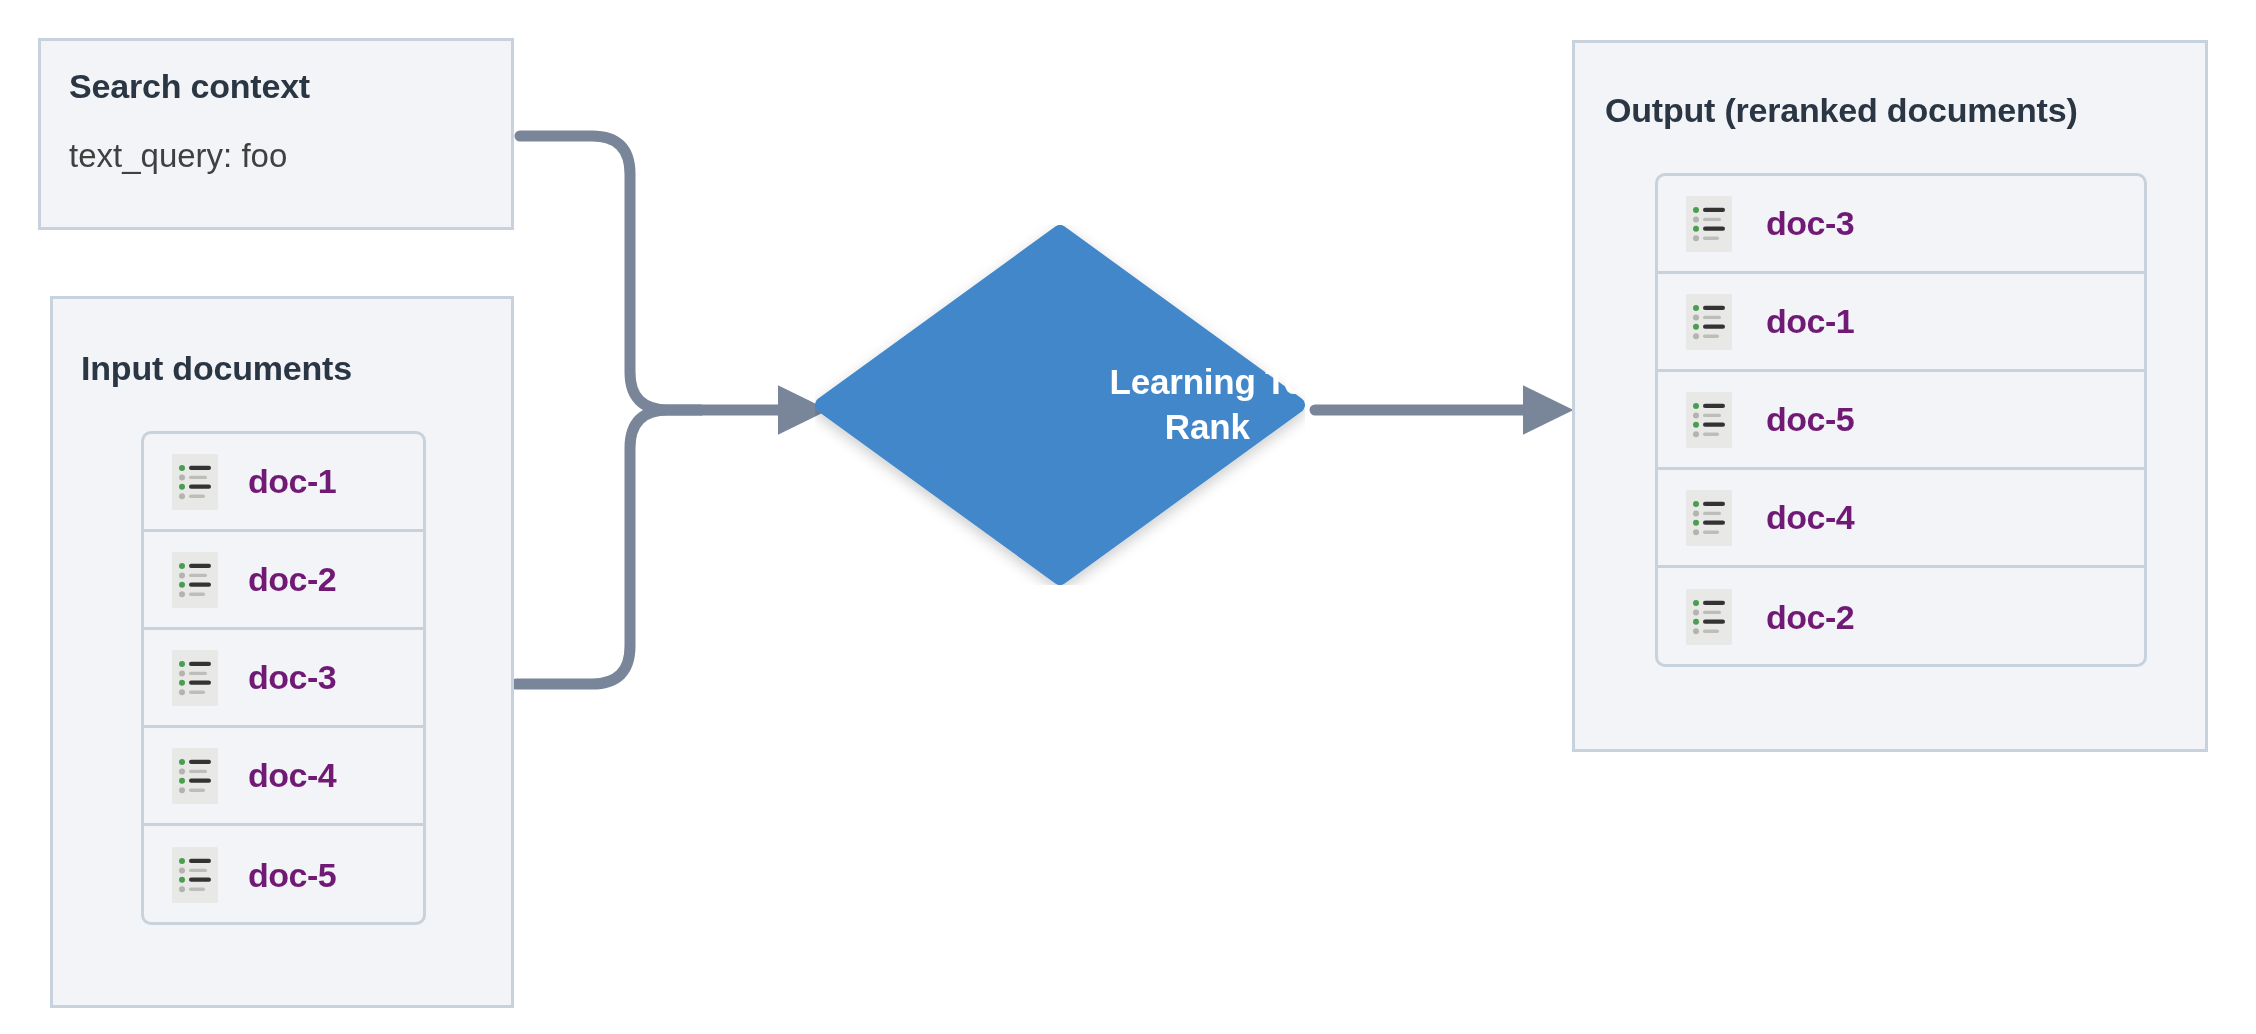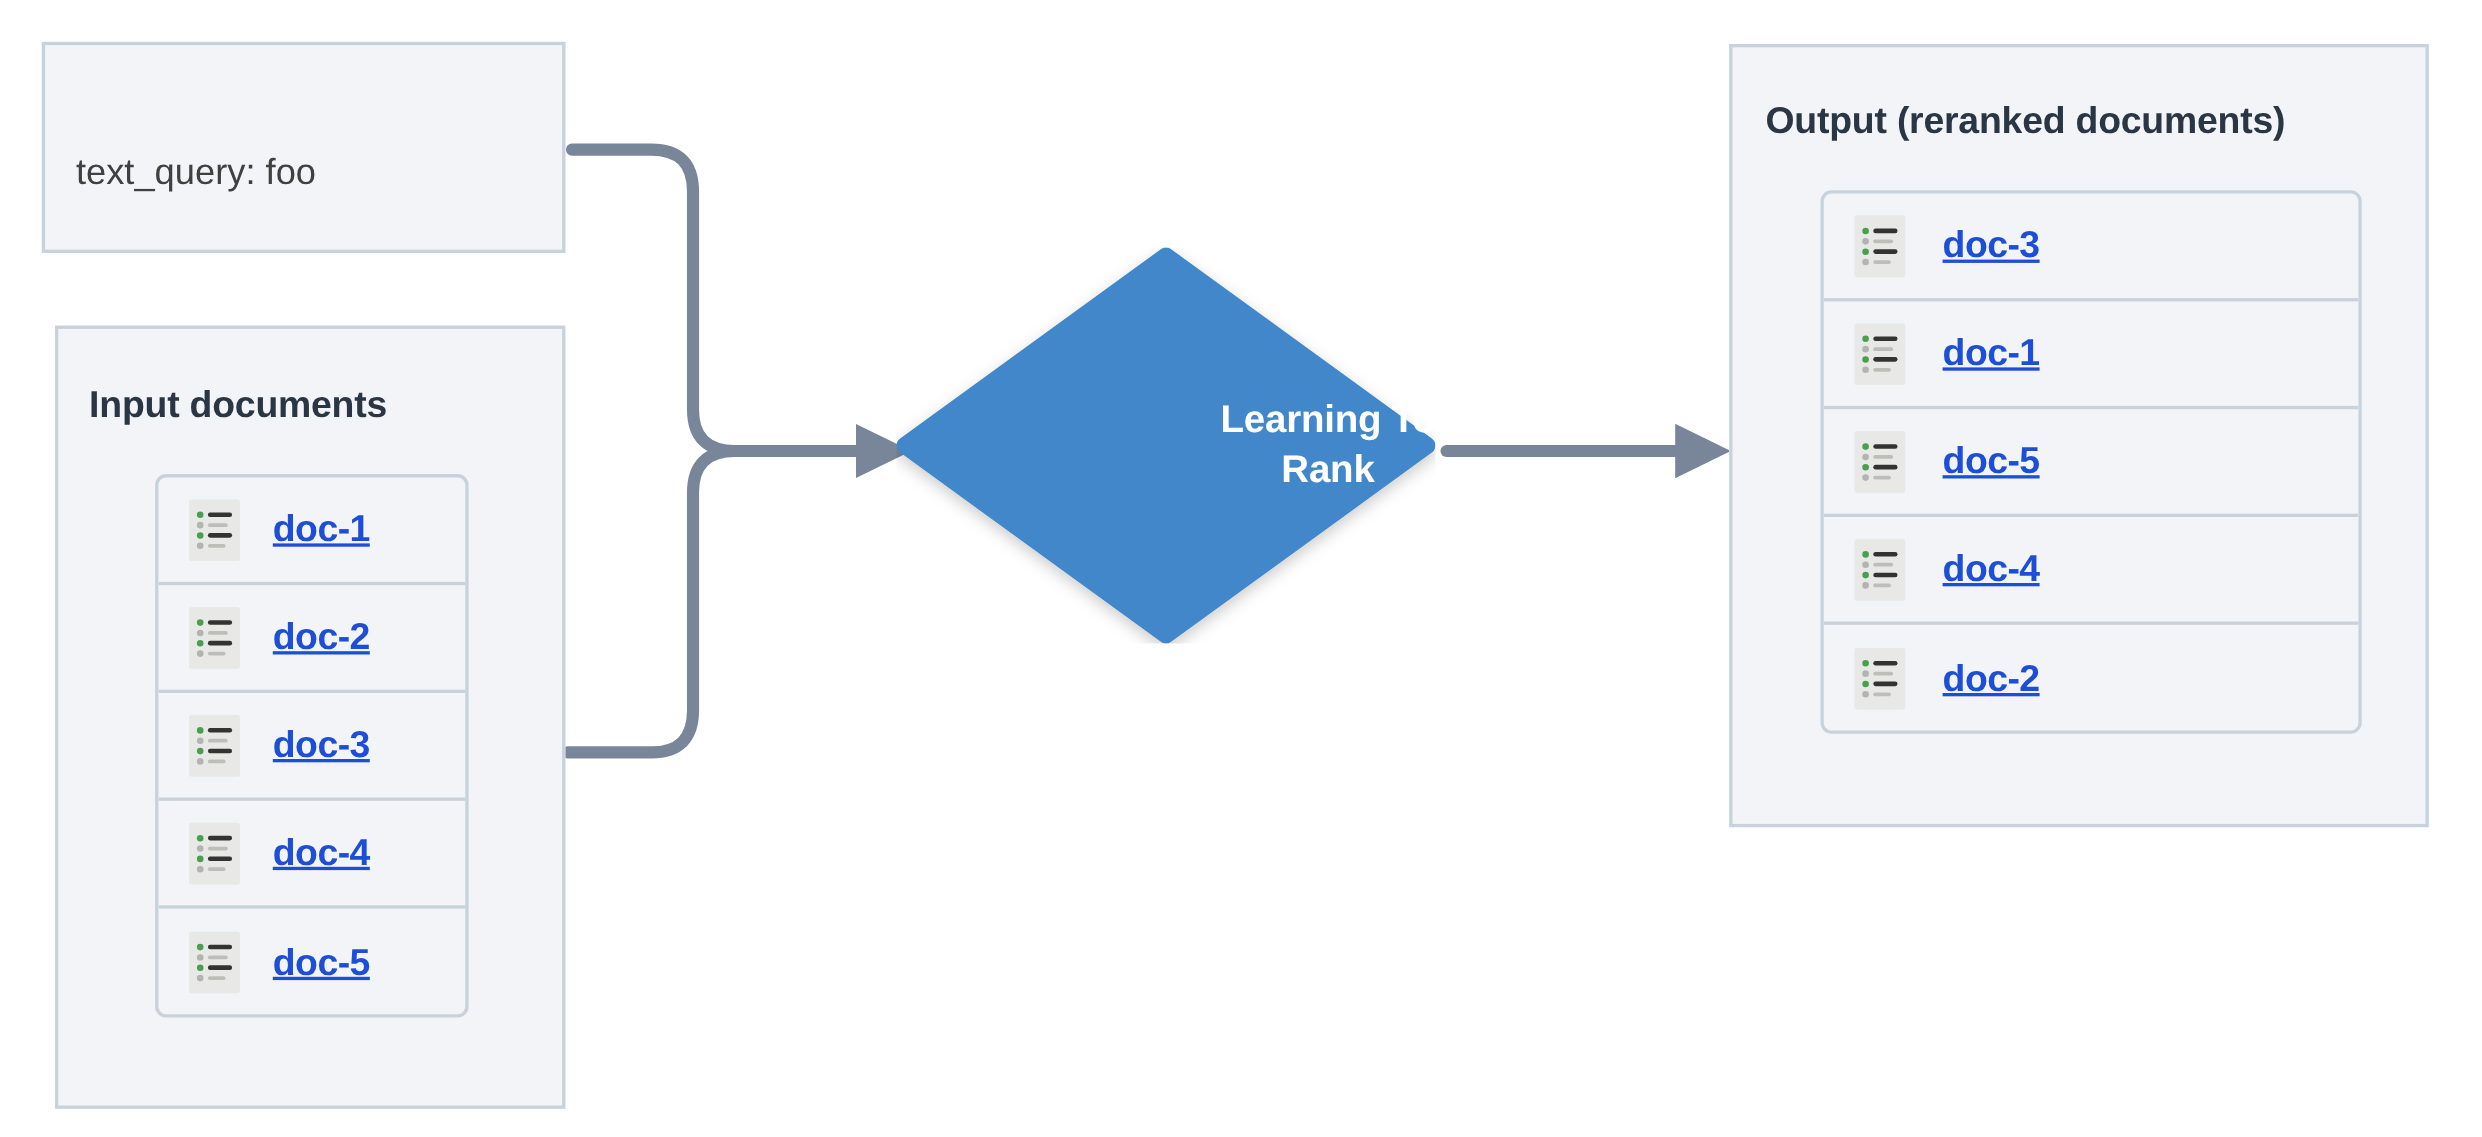"Search context" div.panel-title { html: none -> <div>Search context</div> }
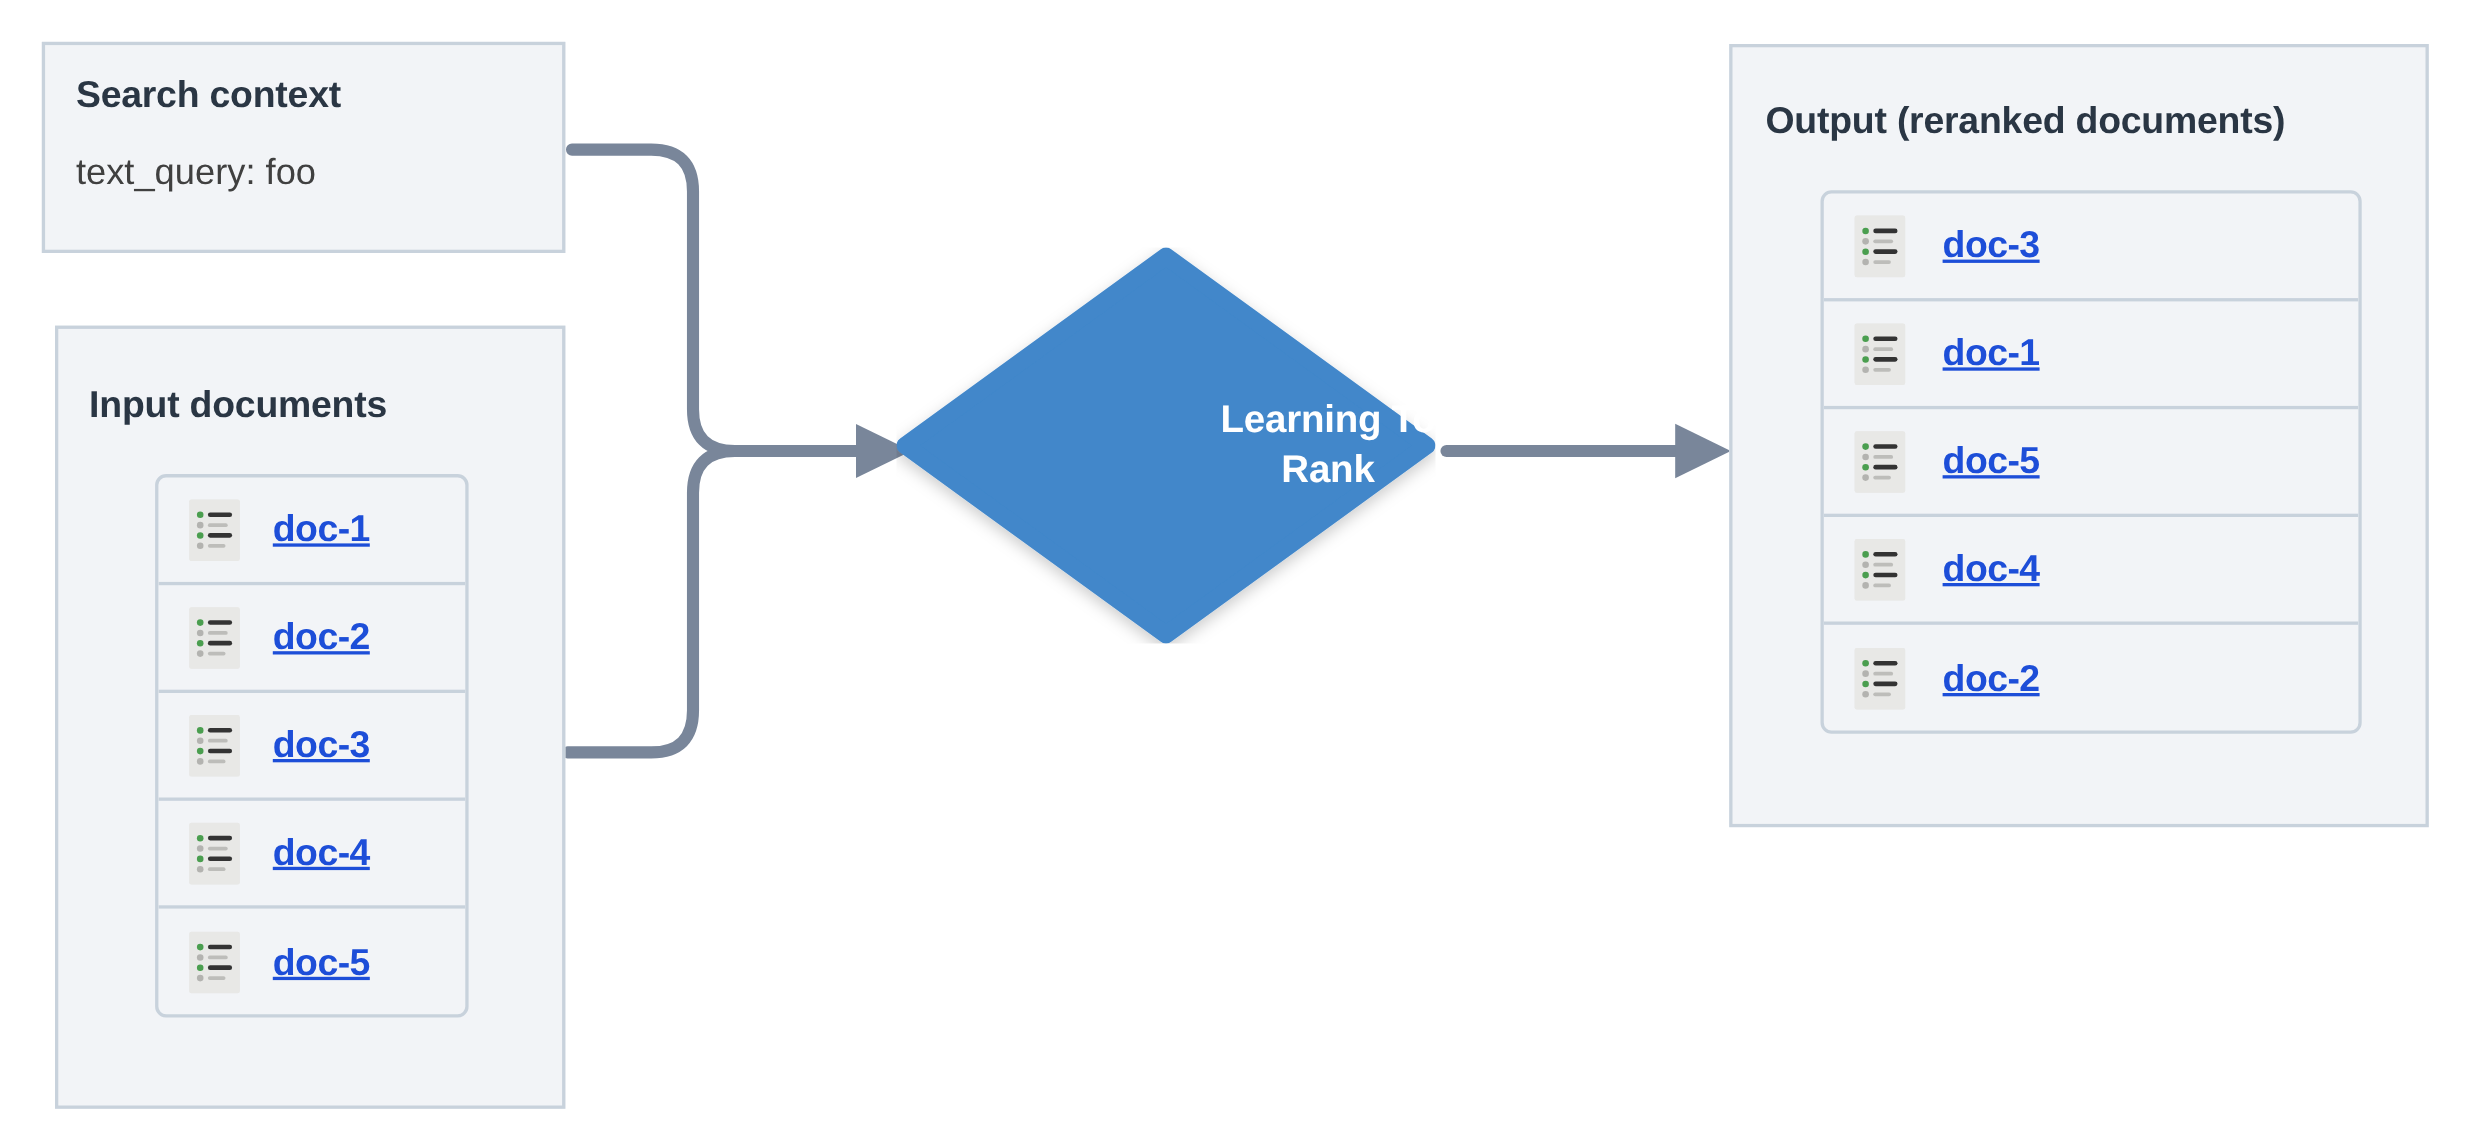"doc-3" .doc-label { color: #1d4ed8 -> #701a75; text-decoration: underline -> none }
